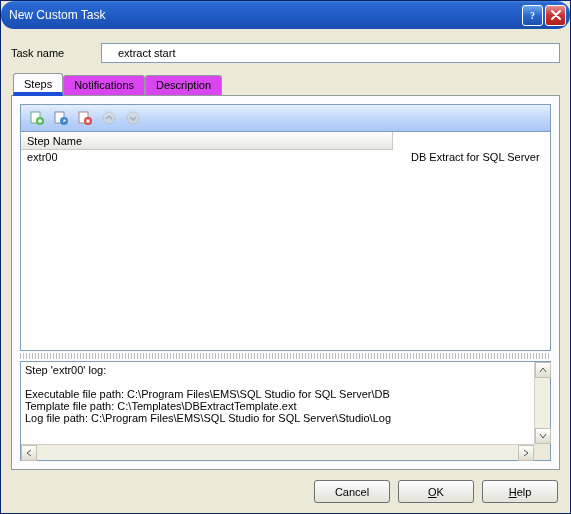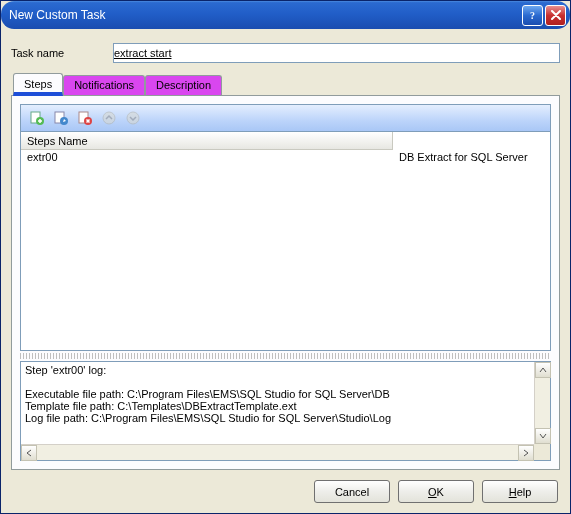"Task name" .row-taskname { gap: 12px -> none }
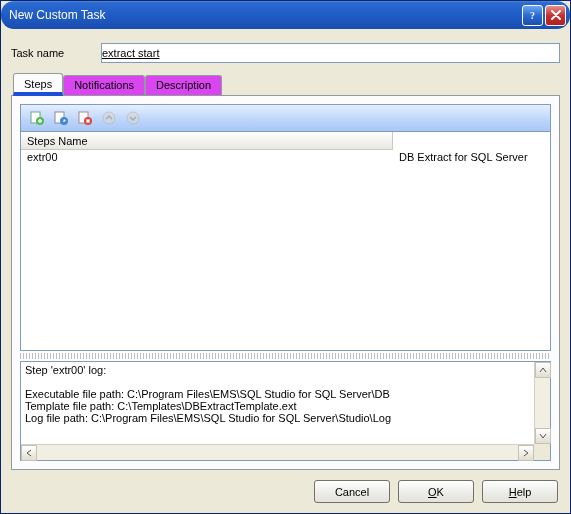"extract start" .row-taskname input { padding: 0 0 -> 0 16px; text-decoration: underline -> none }
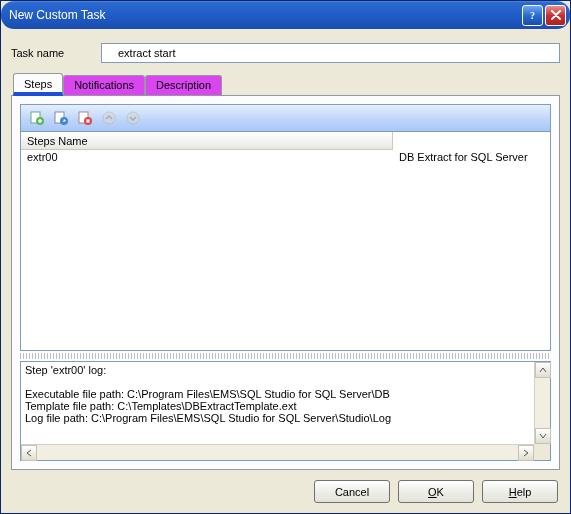"Steps Name" div.gh { text: Steps -> Step }
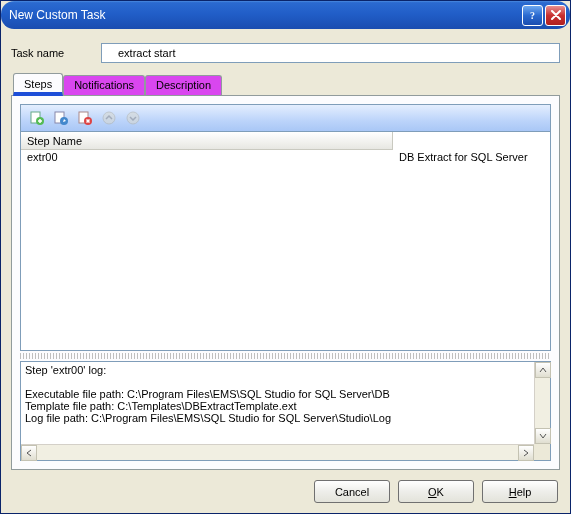"DB Extract for SQL Server" .gc.col2 { margin-left: none -> 12px }
